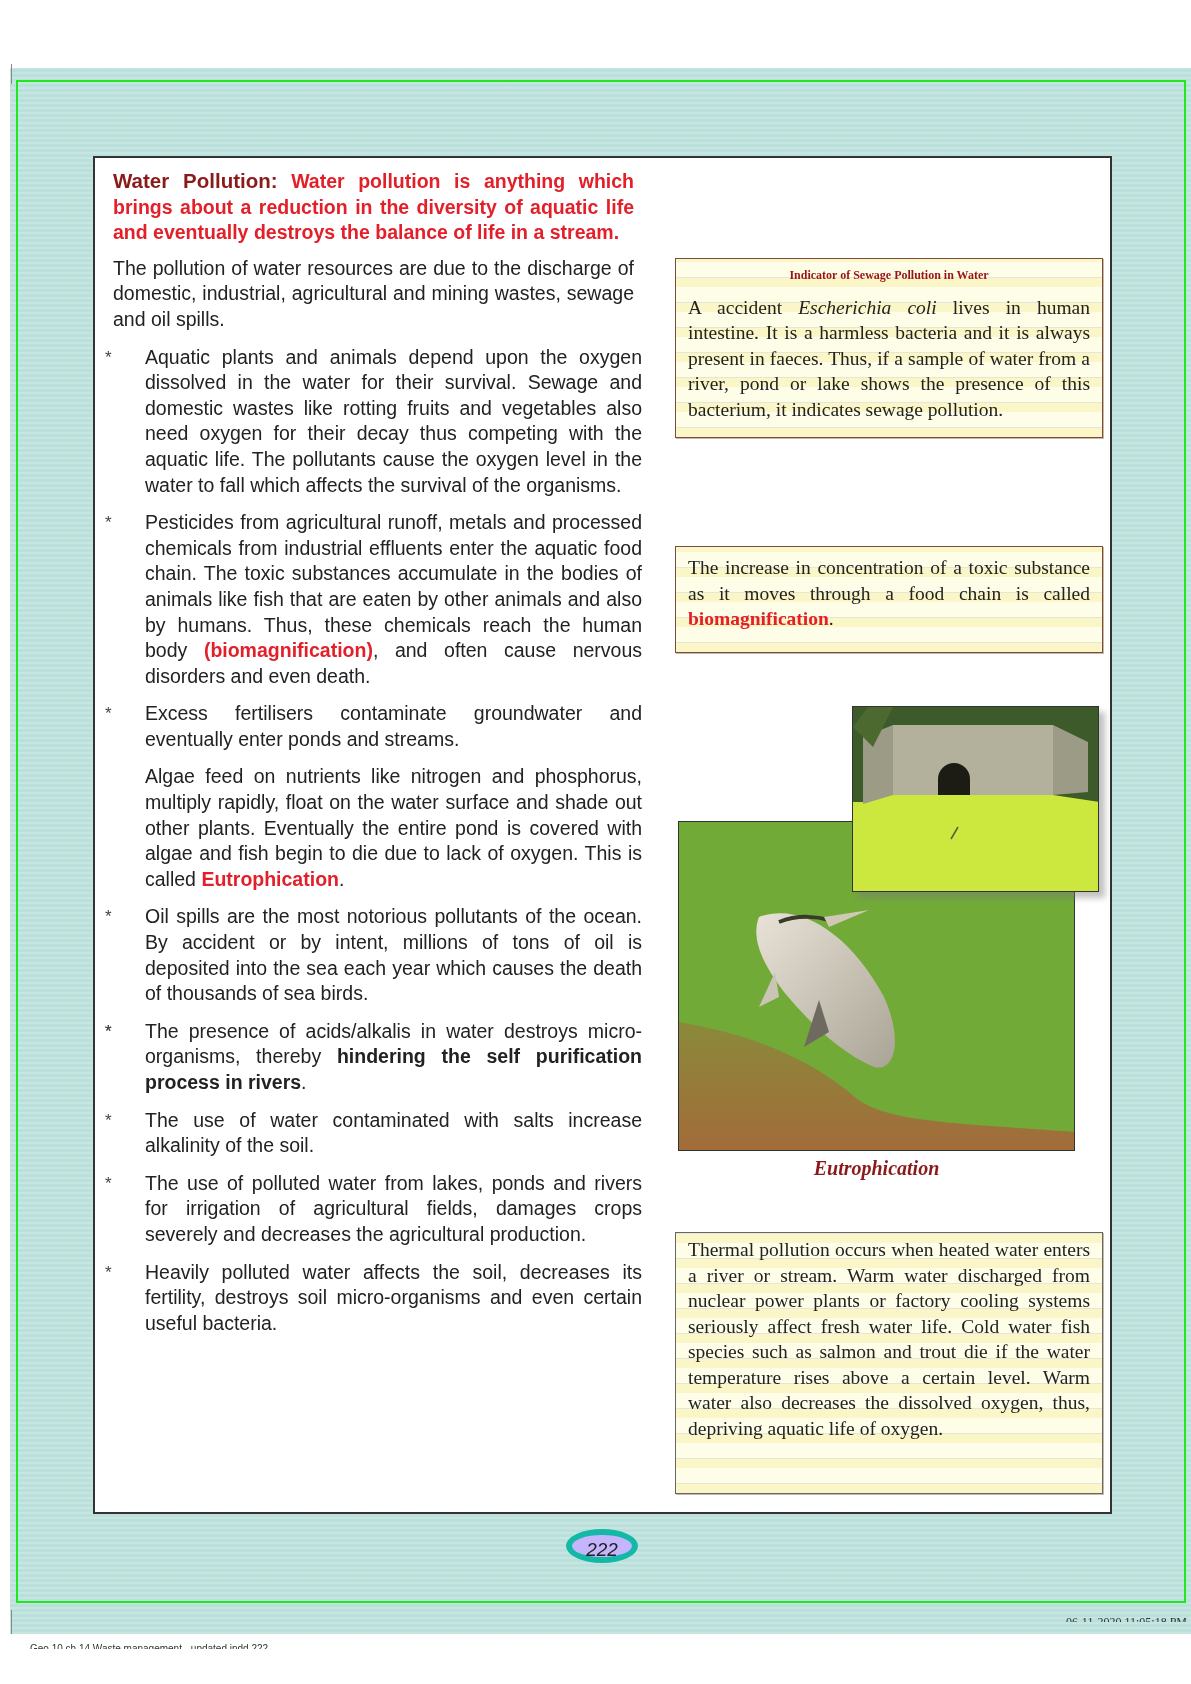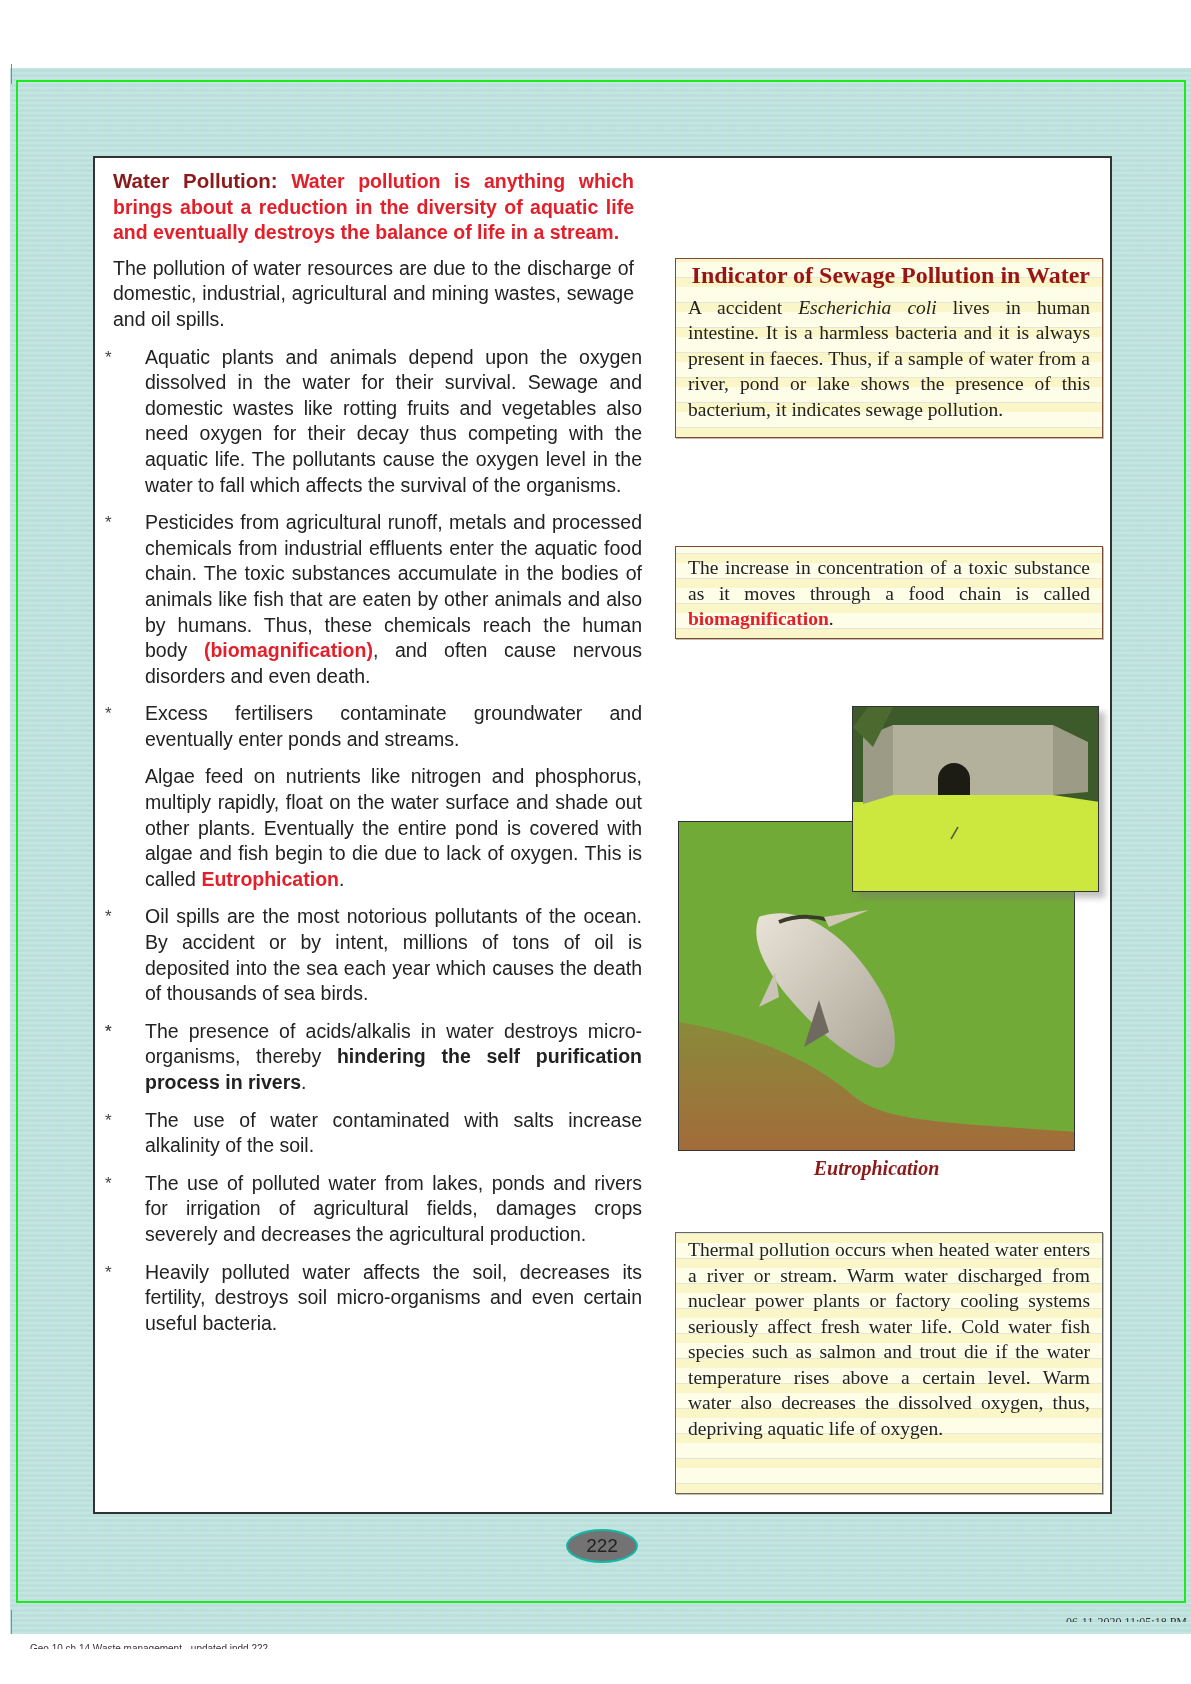"Indicator of Sewage Pollution in" .panel .ptitle { font-size: 24px -> 12px; text-align: right -> center }
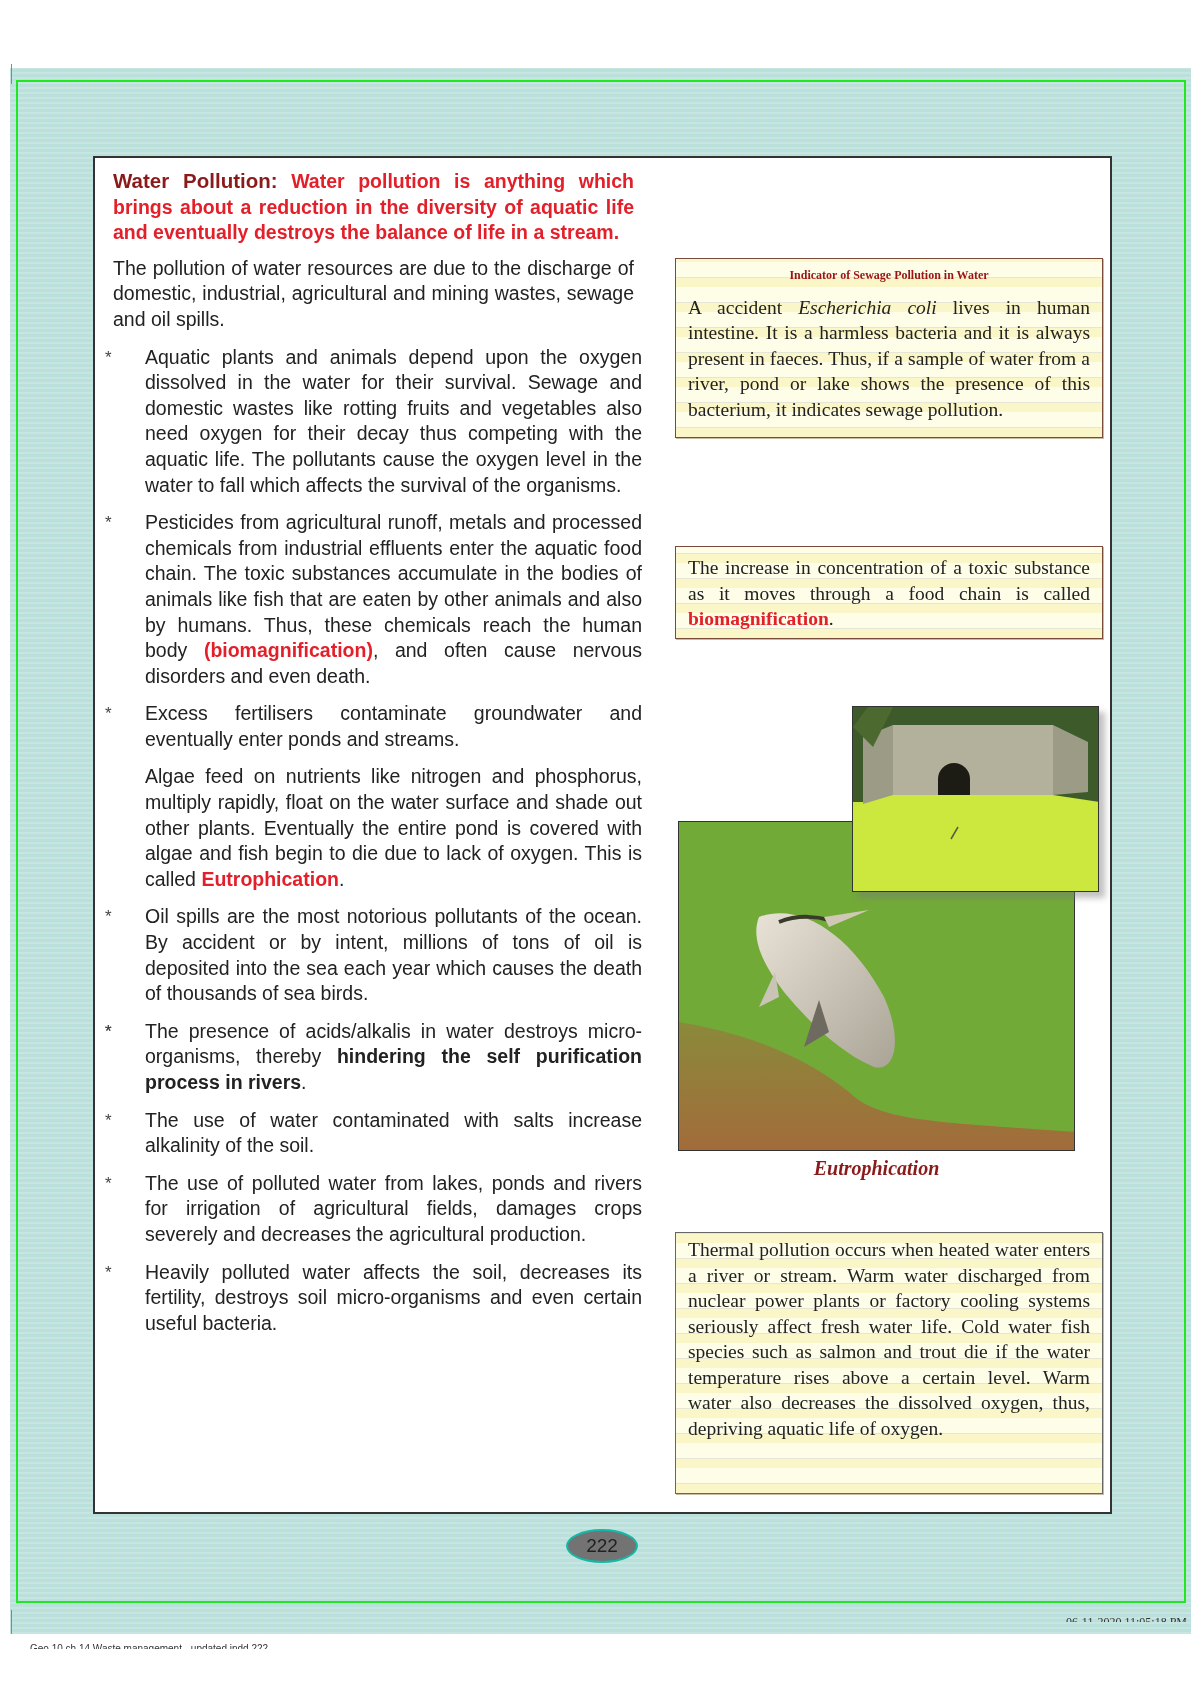"The increase in concentration of" .biomag { height: 93px -> 107px }
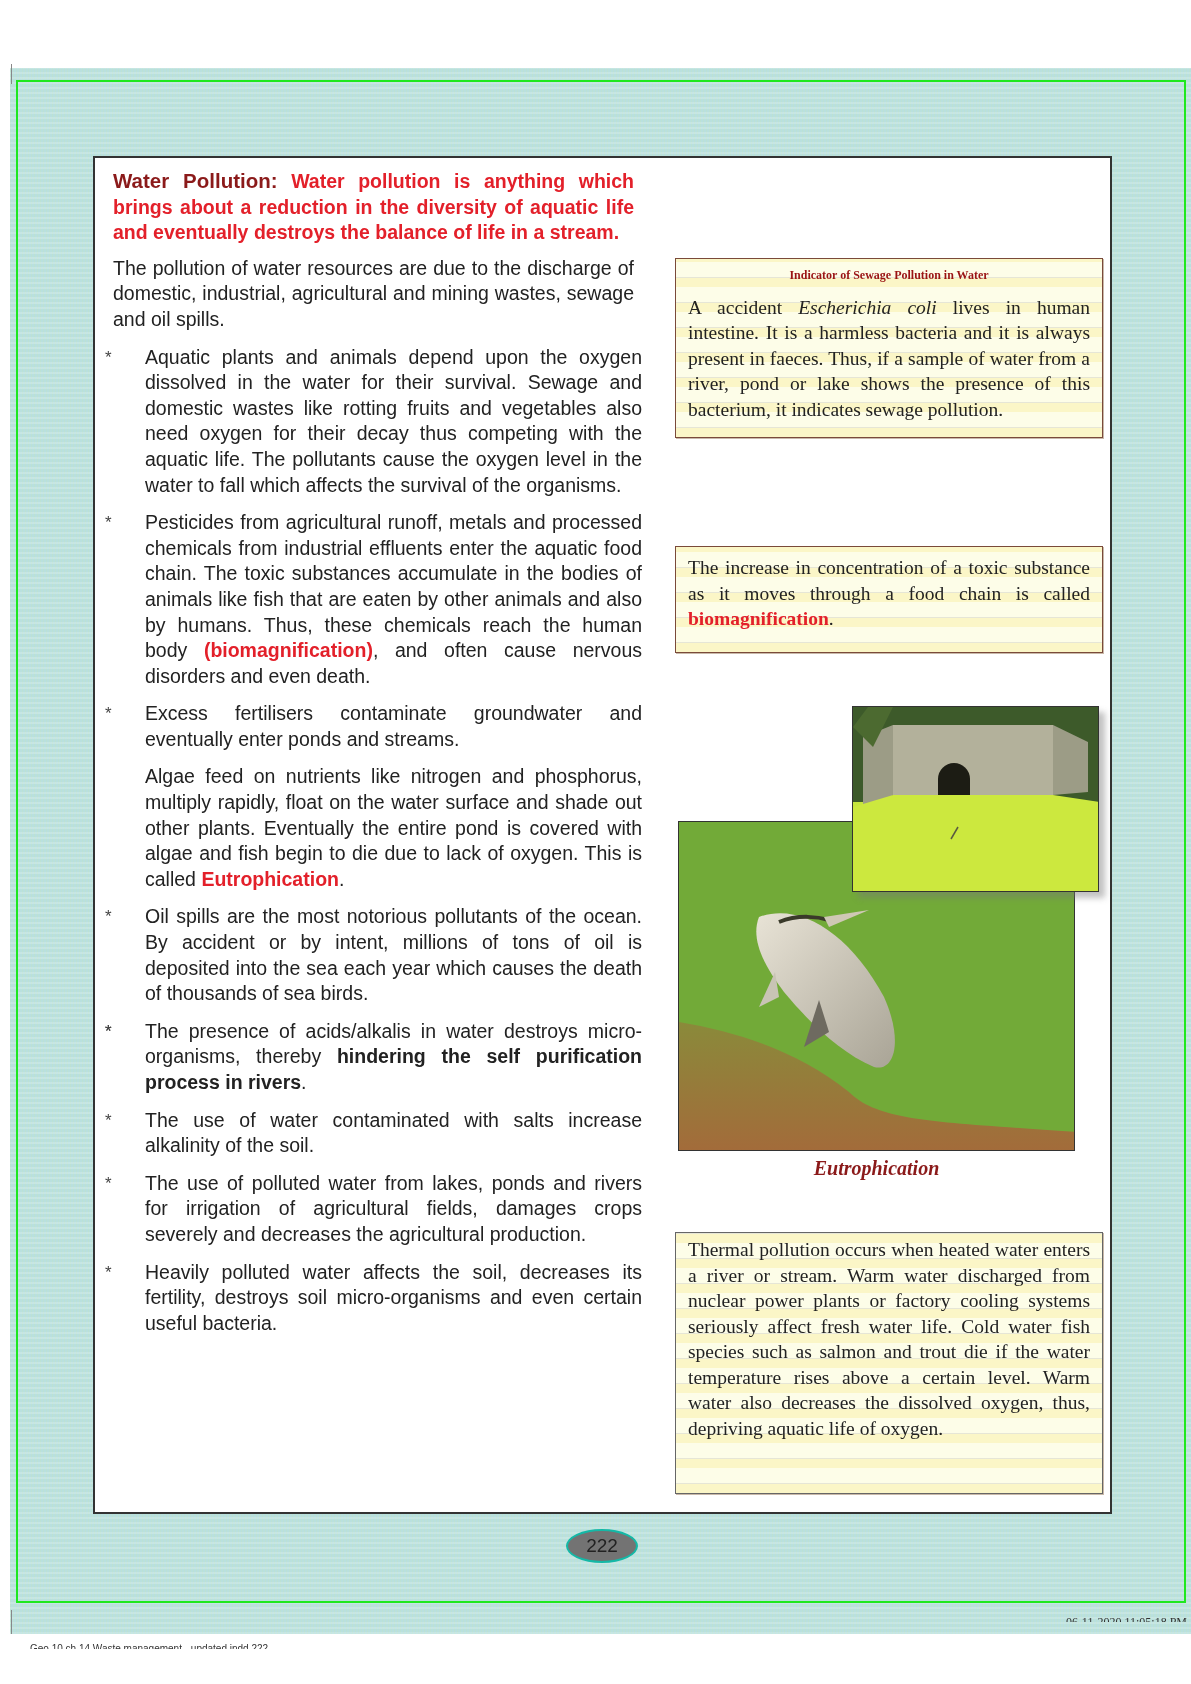"222" .page-num { background: #737373 -> #c4b5fd; border: 2px solid #14b8a6 -> 6px solid #14b8a6; font-style: none -> italic }
